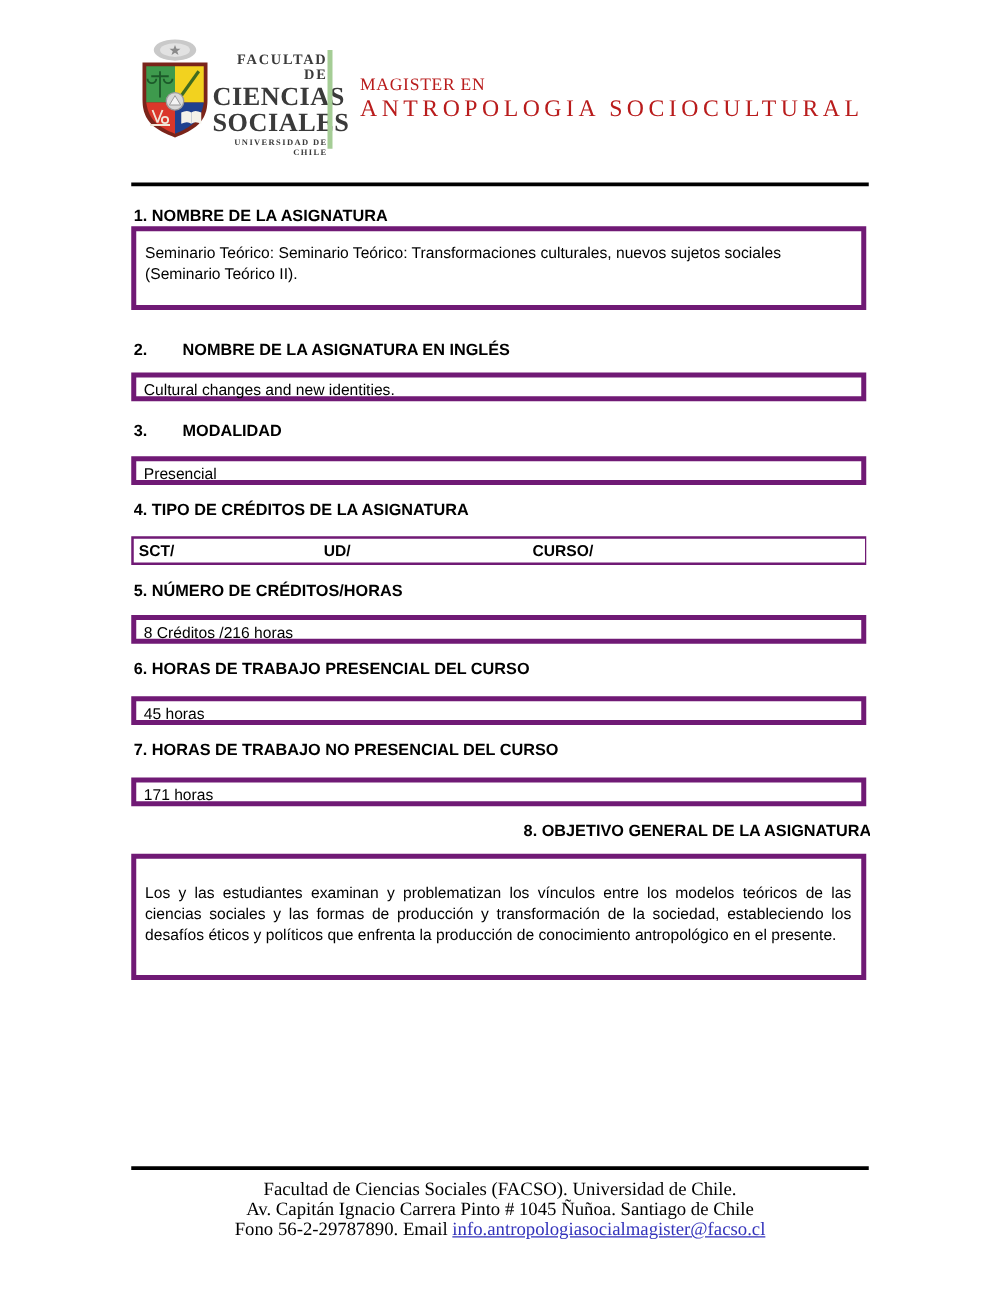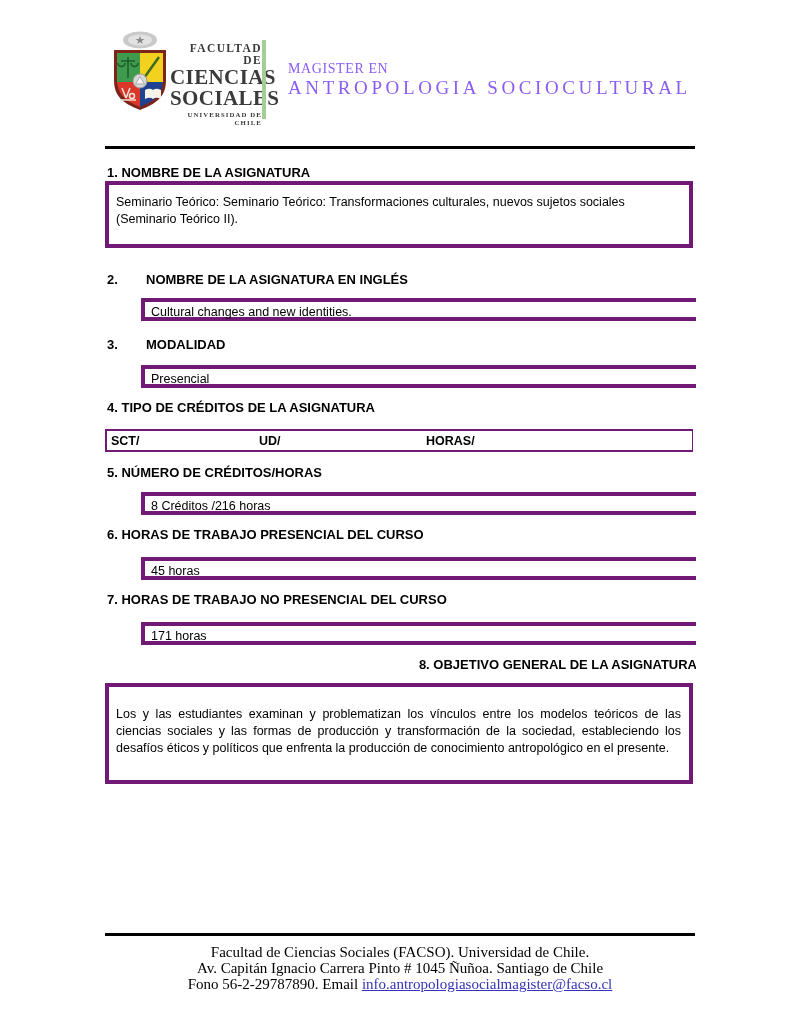"MAGISTER EN" .program { color: #8b5cf6 -> #b91c1c }
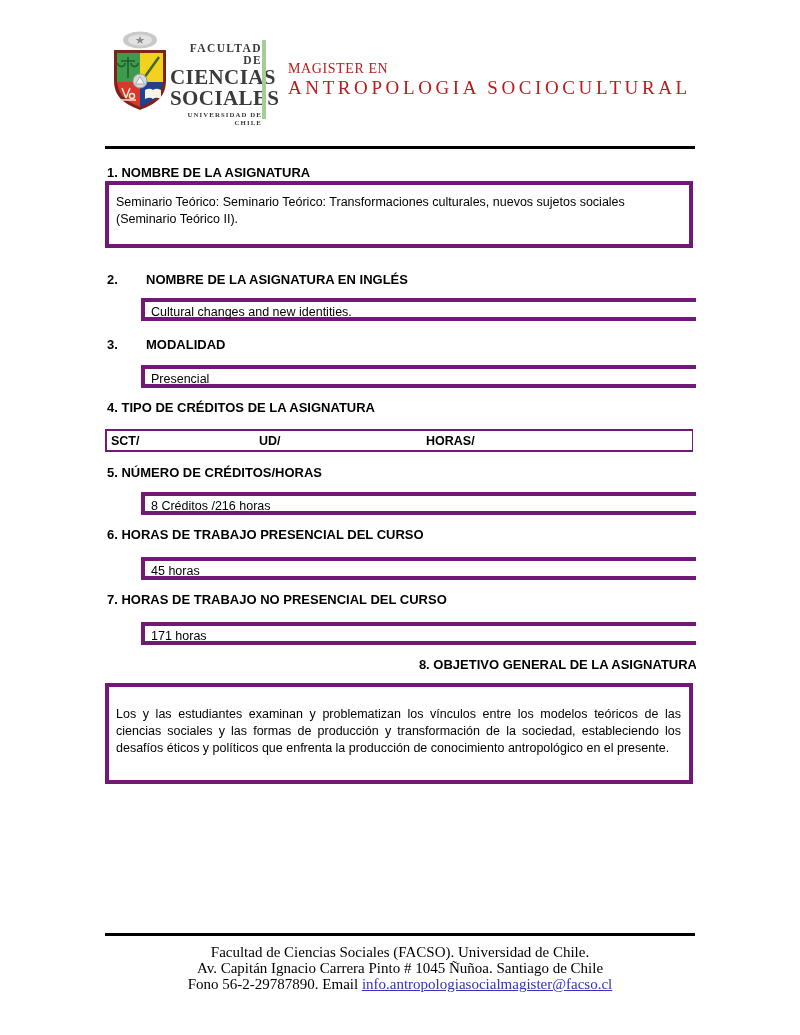"Cultural changes and new identities." .val-box.single { margin-left: 36px -> none }
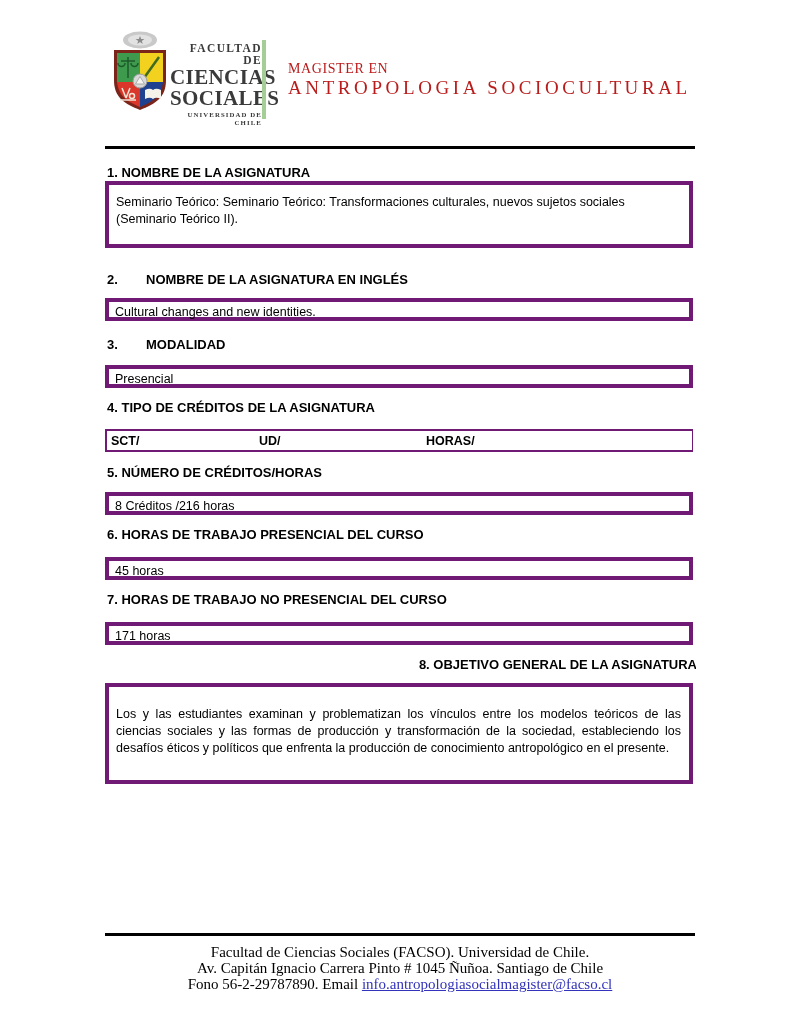"HORAS/" span.credit { text: HORAS/ -> CURSO/ }
